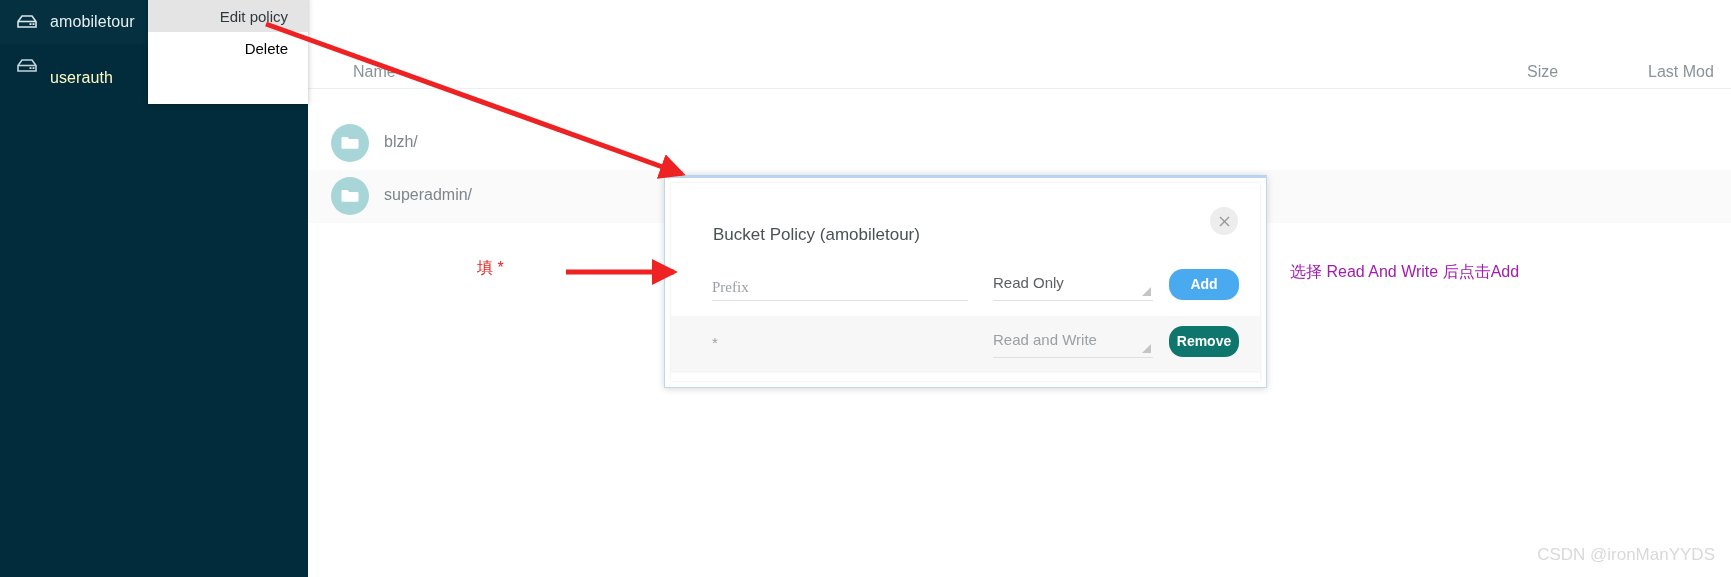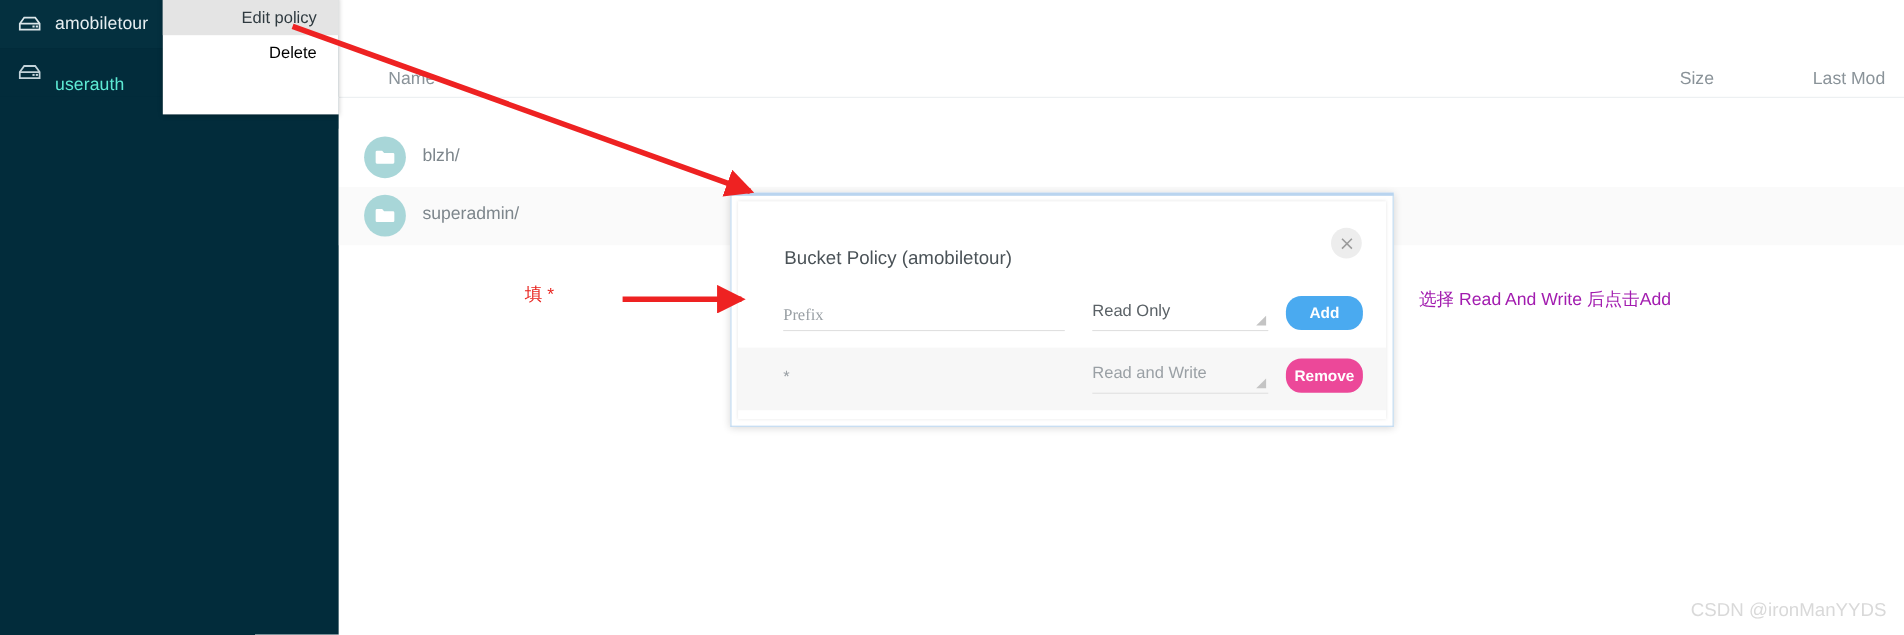"userauth" .bucket-item.b1 .bucket-label { color: #5eead4 -> #fef9c3 }
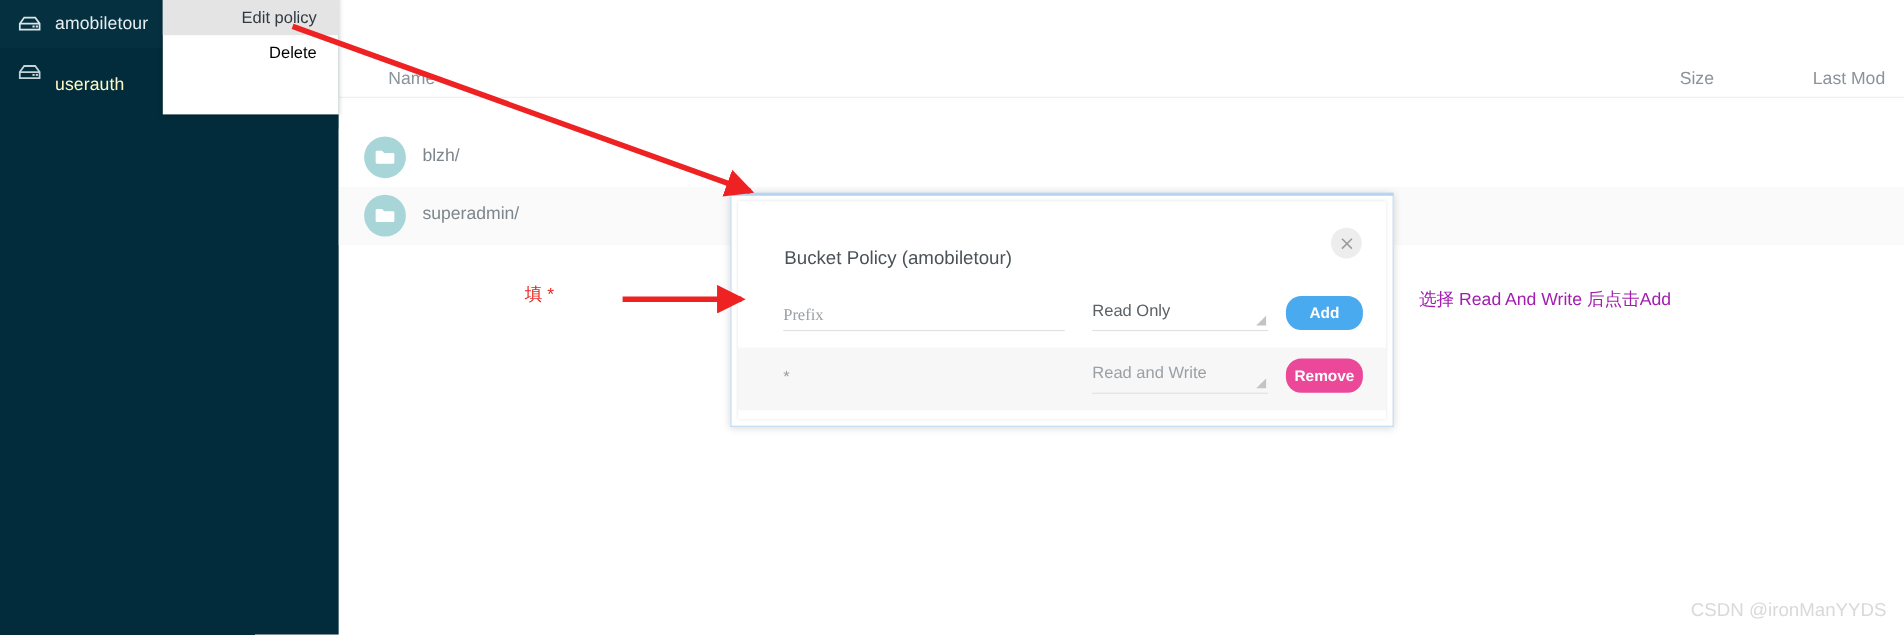"Remove" .act-btn.remove { background: #ec4899 -> #0f766e }
